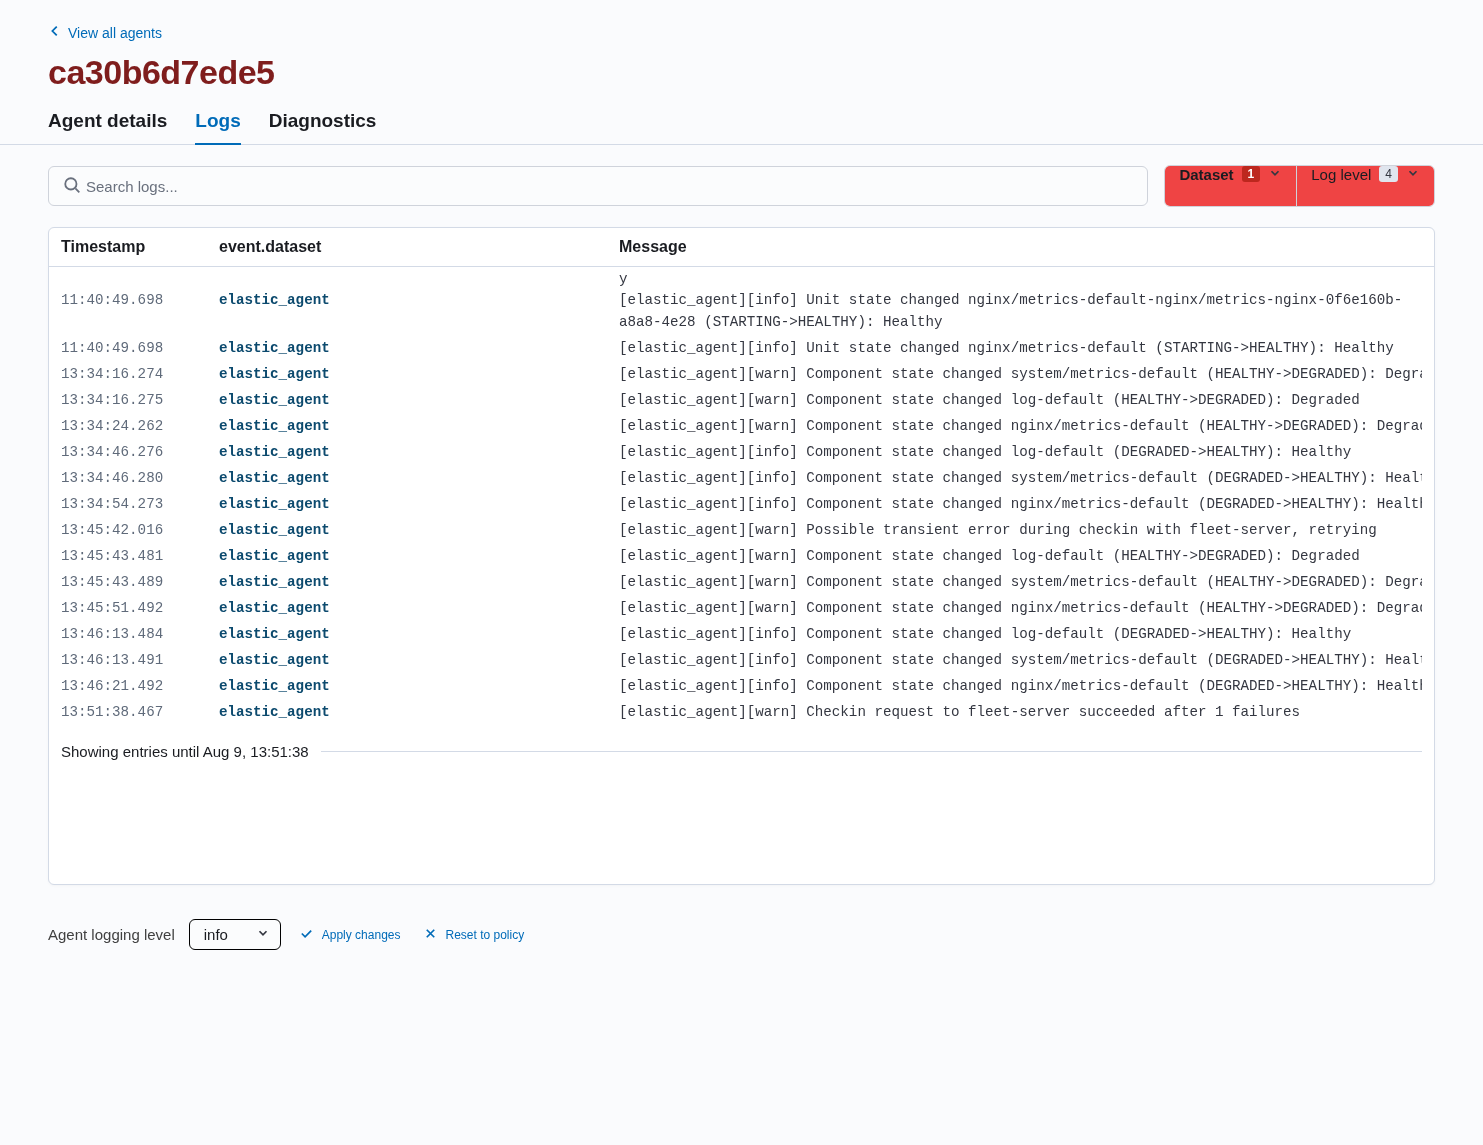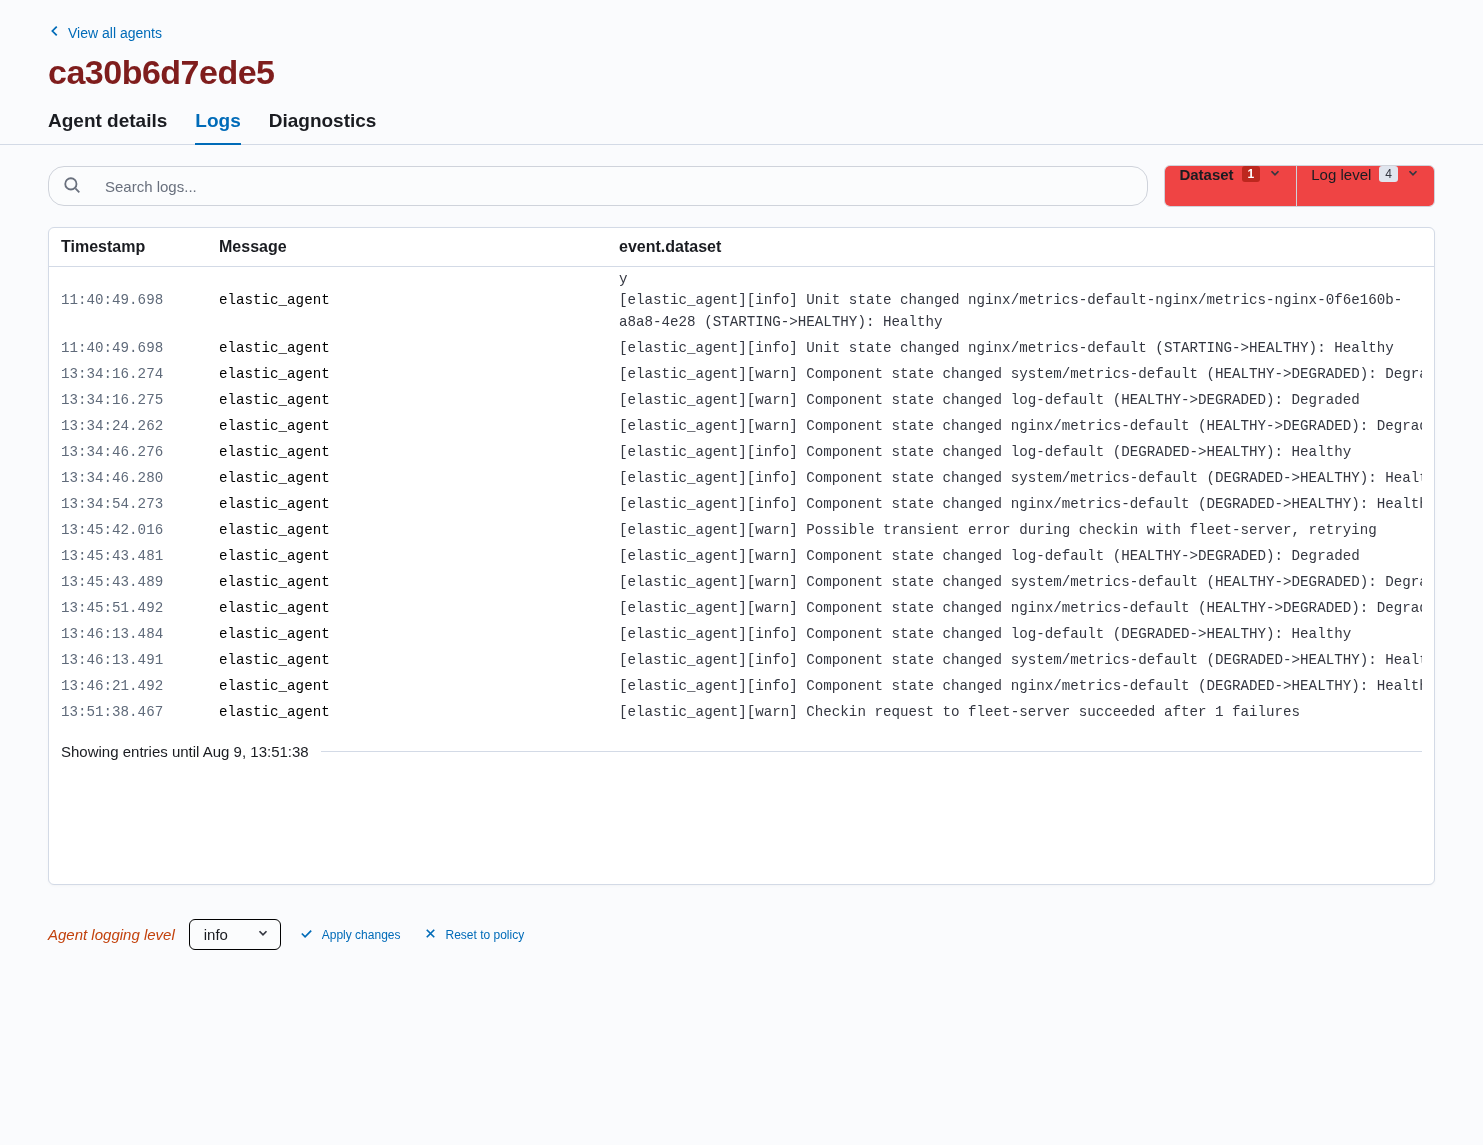"Search logs..." .search-wrap { border-radius: 16px -> 6px; gap: 24px -> 5px }
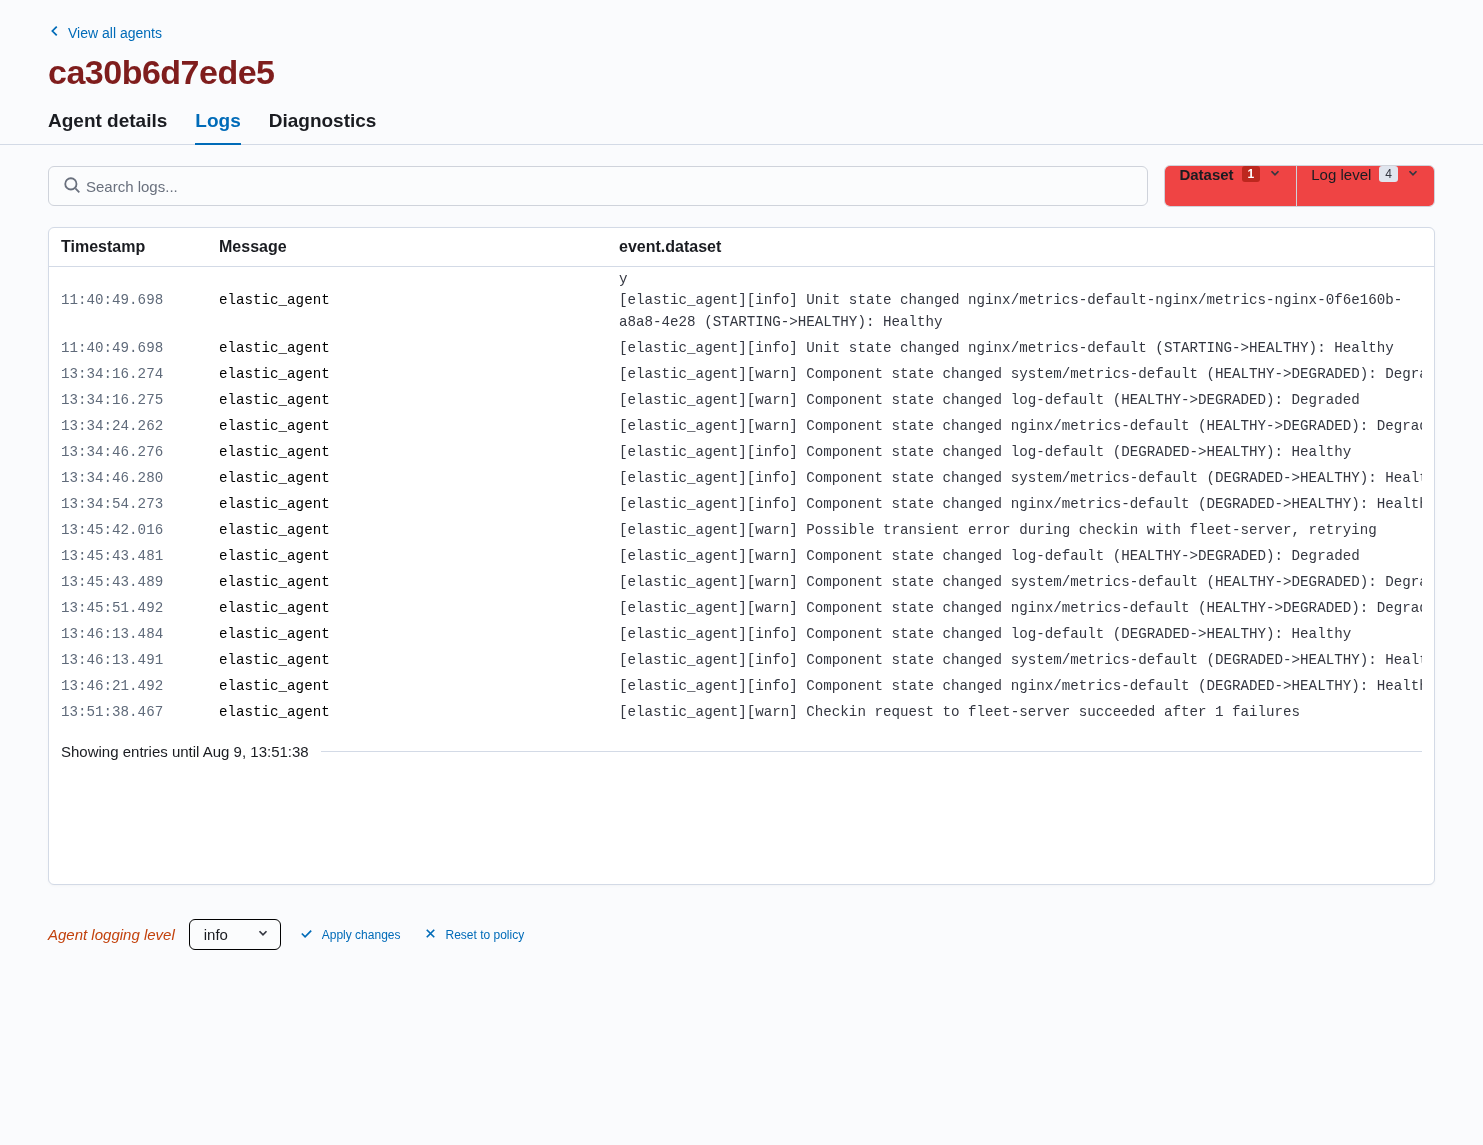"Message" div { order: before "event.dataset" -> after "event.dataset" }
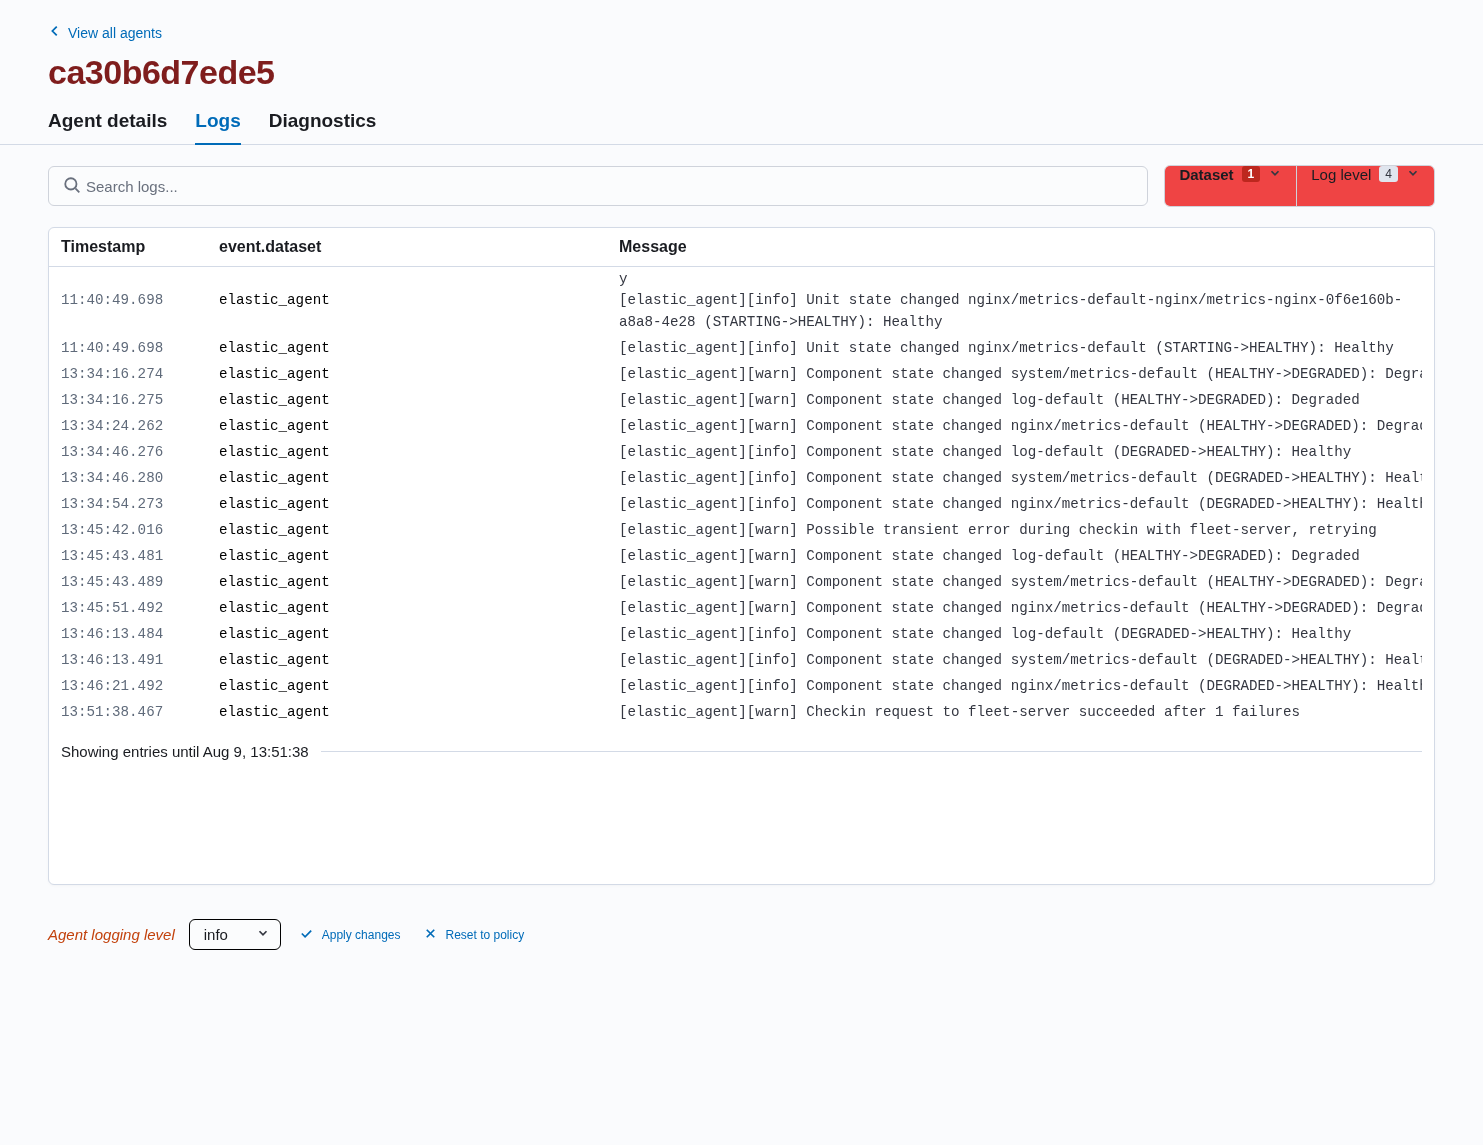"elastic_agent" .log-row .ds { color: #000000 -> #0c4a6e; font-weight: none -> bold }
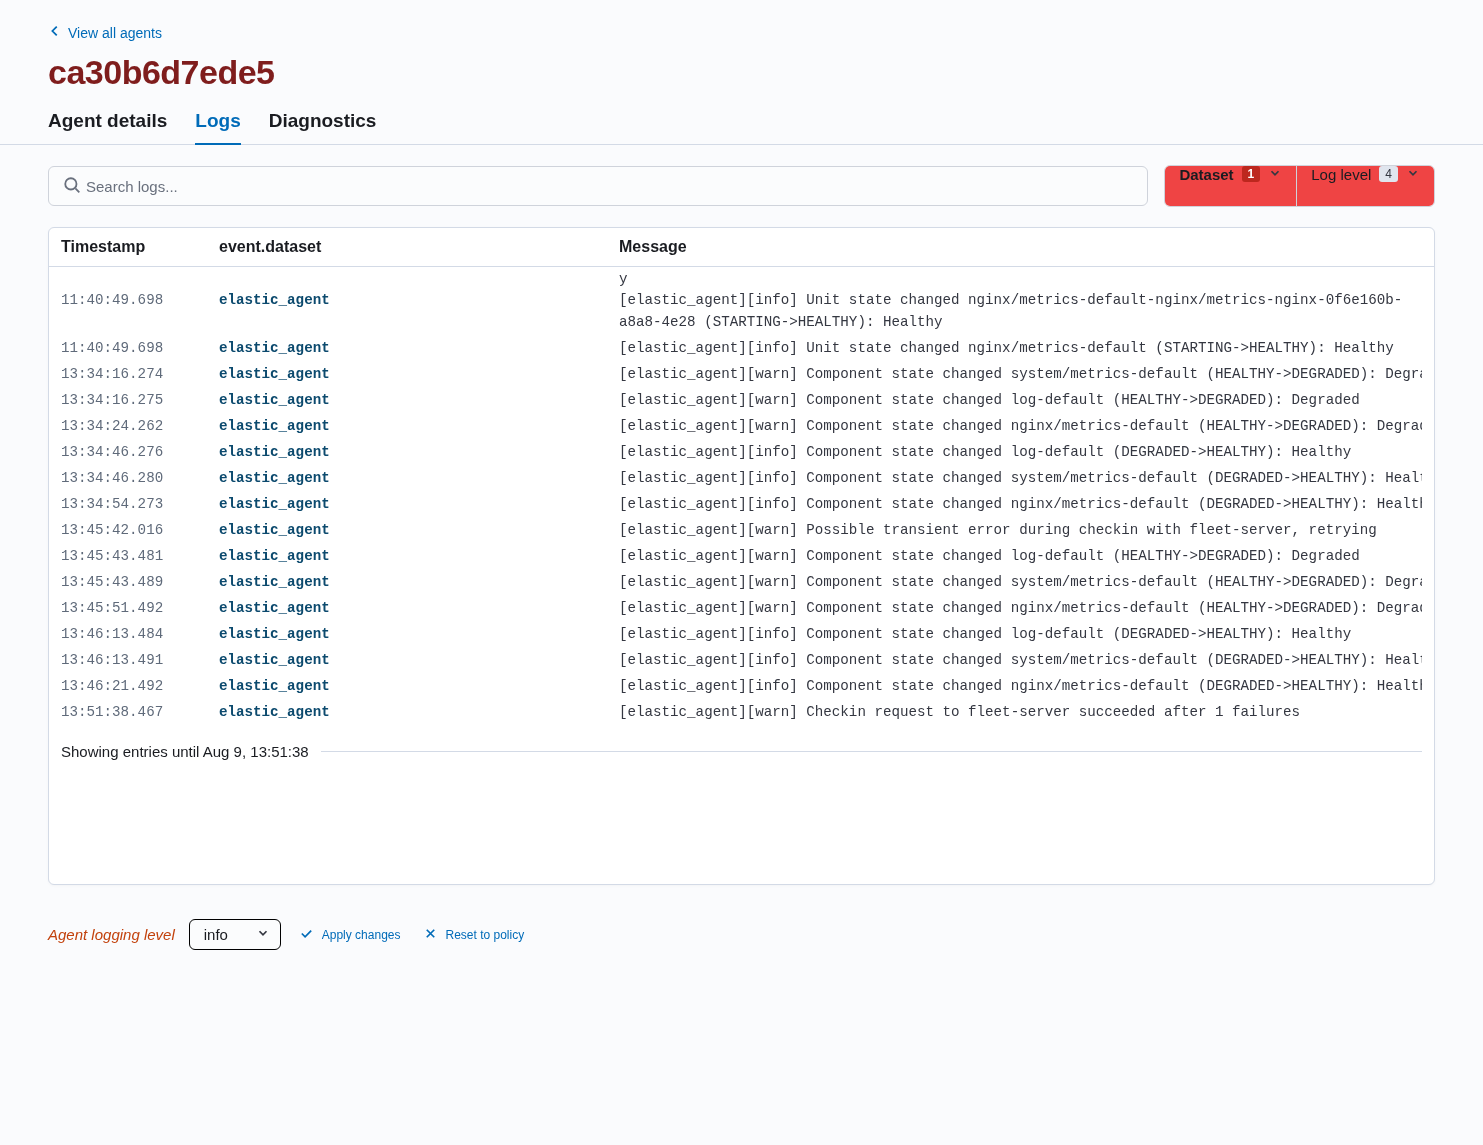"Agent logging level" .footer-row .fl { color: #c2410c -> #404040; font-style: italic -> none }
